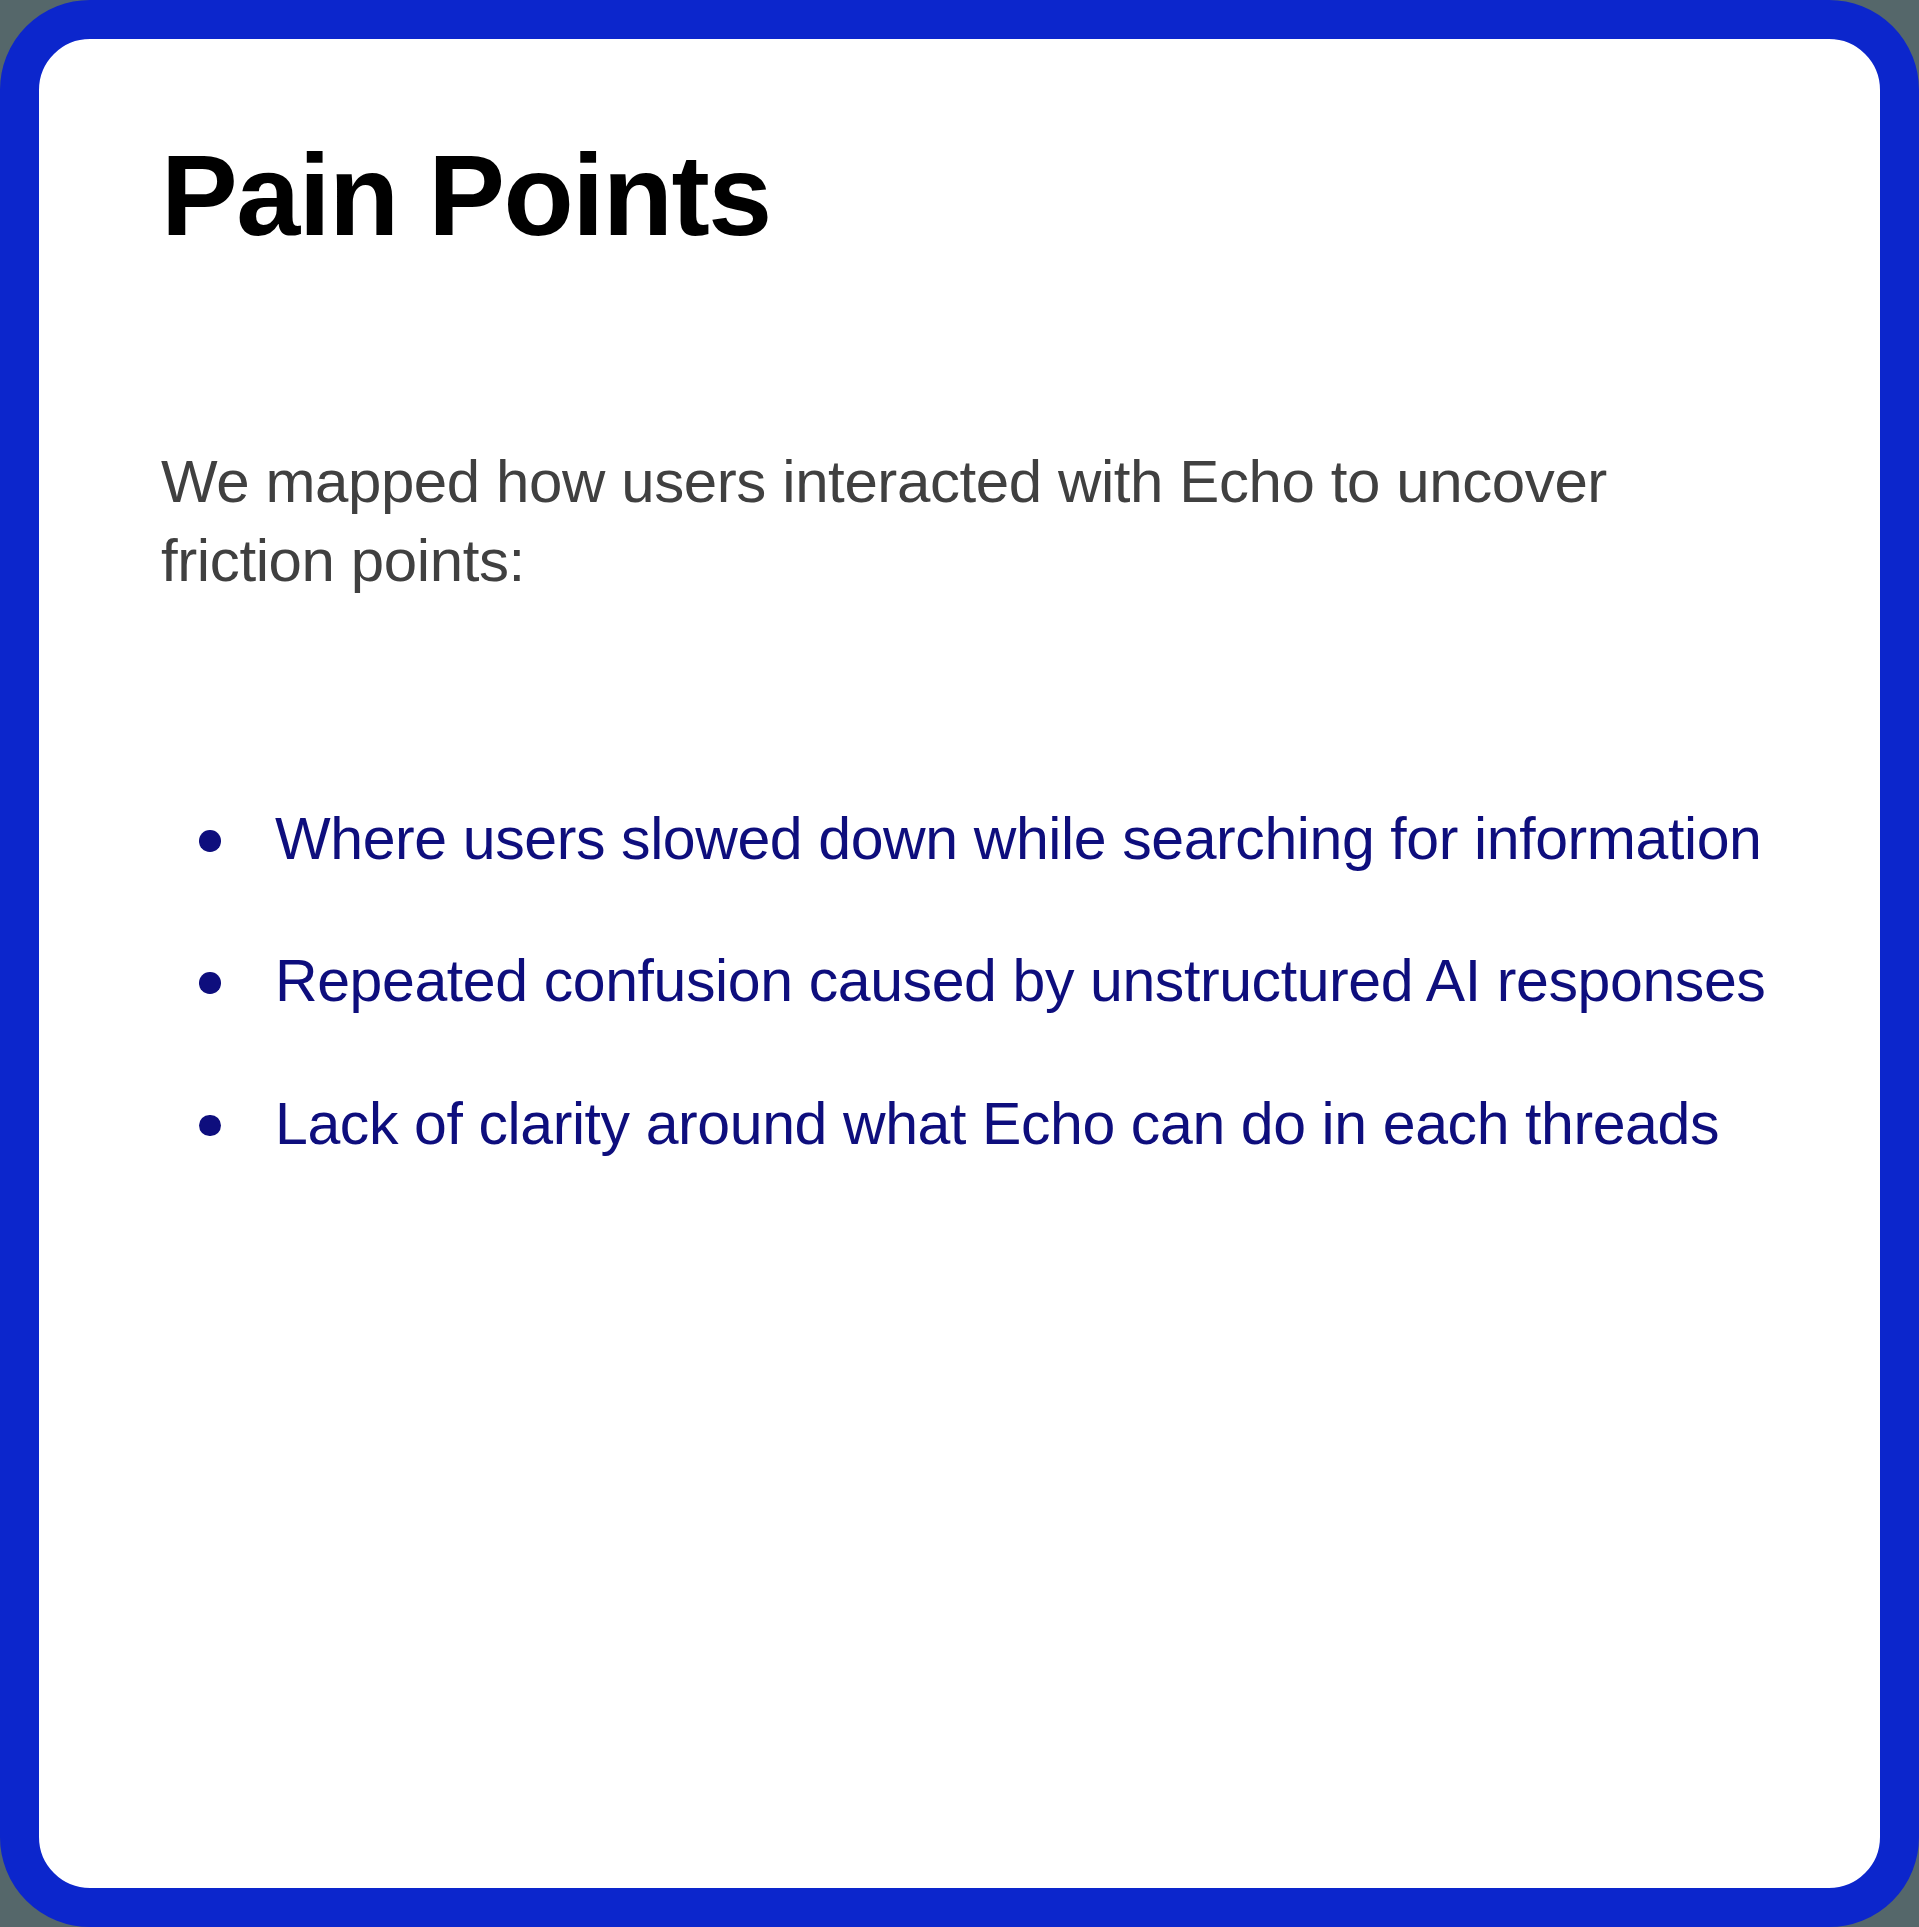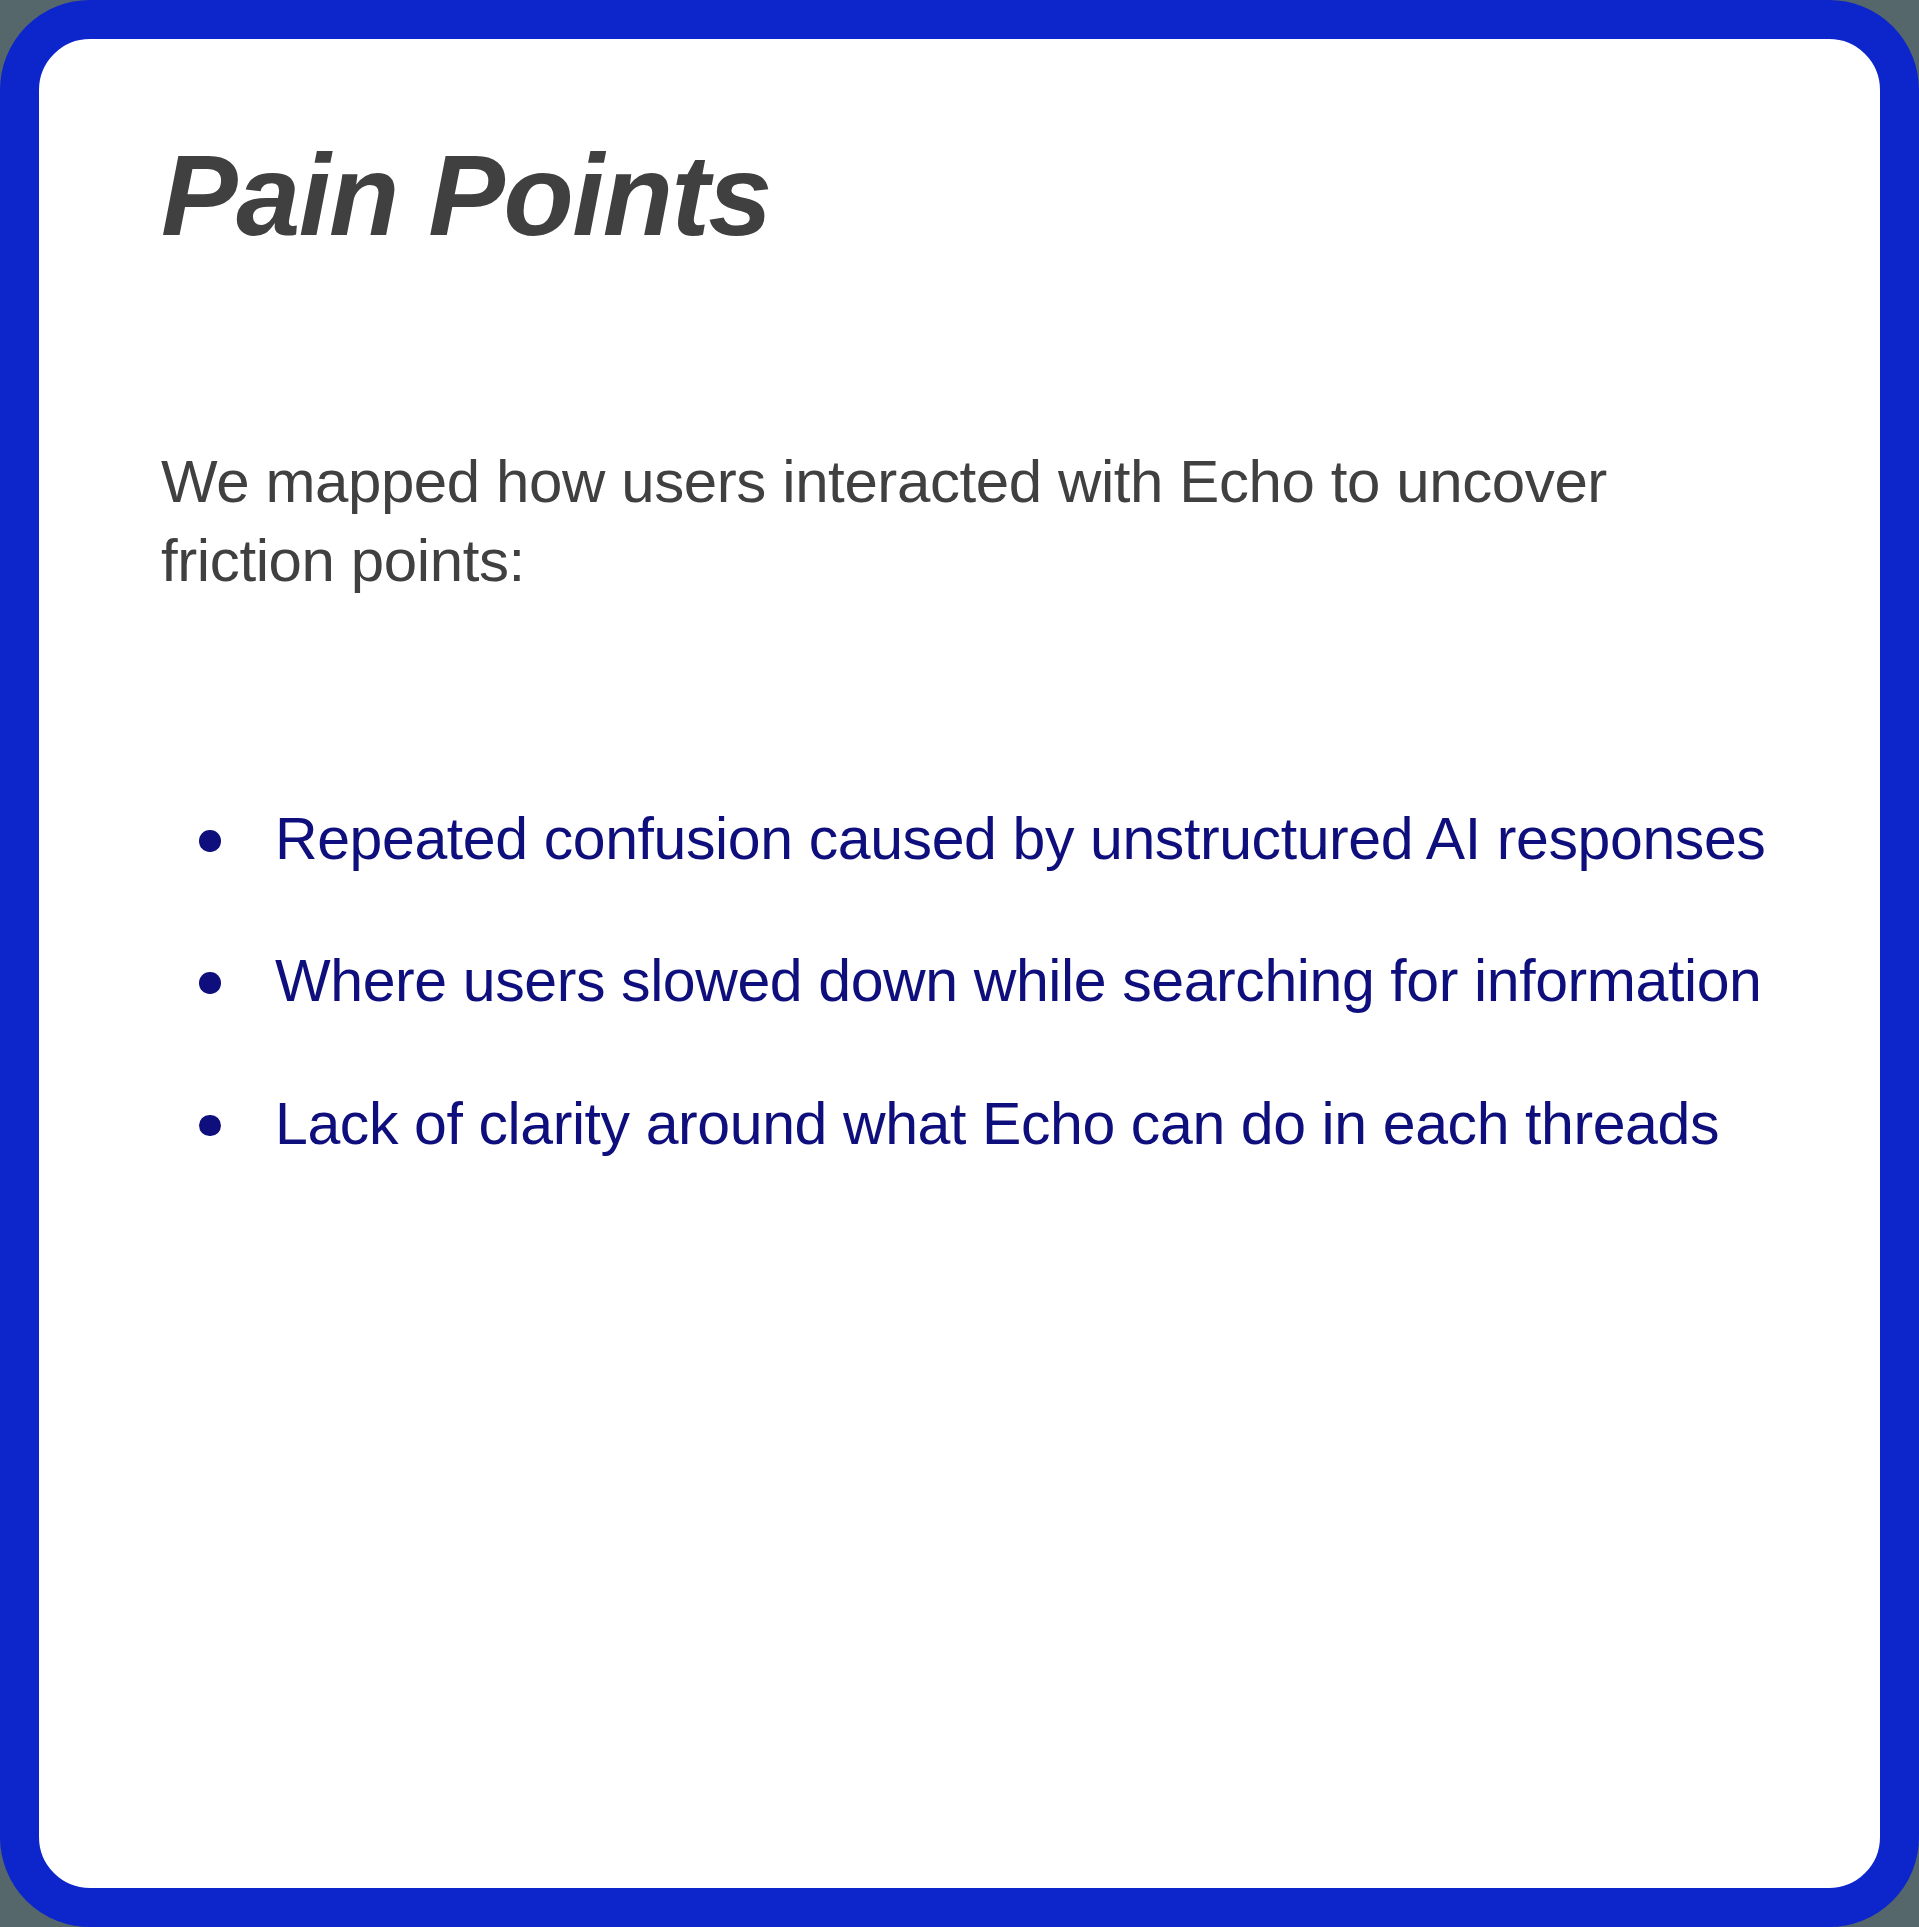"Pain Points" .page-title { color: #404040 -> #000000; font-style: italic -> none }
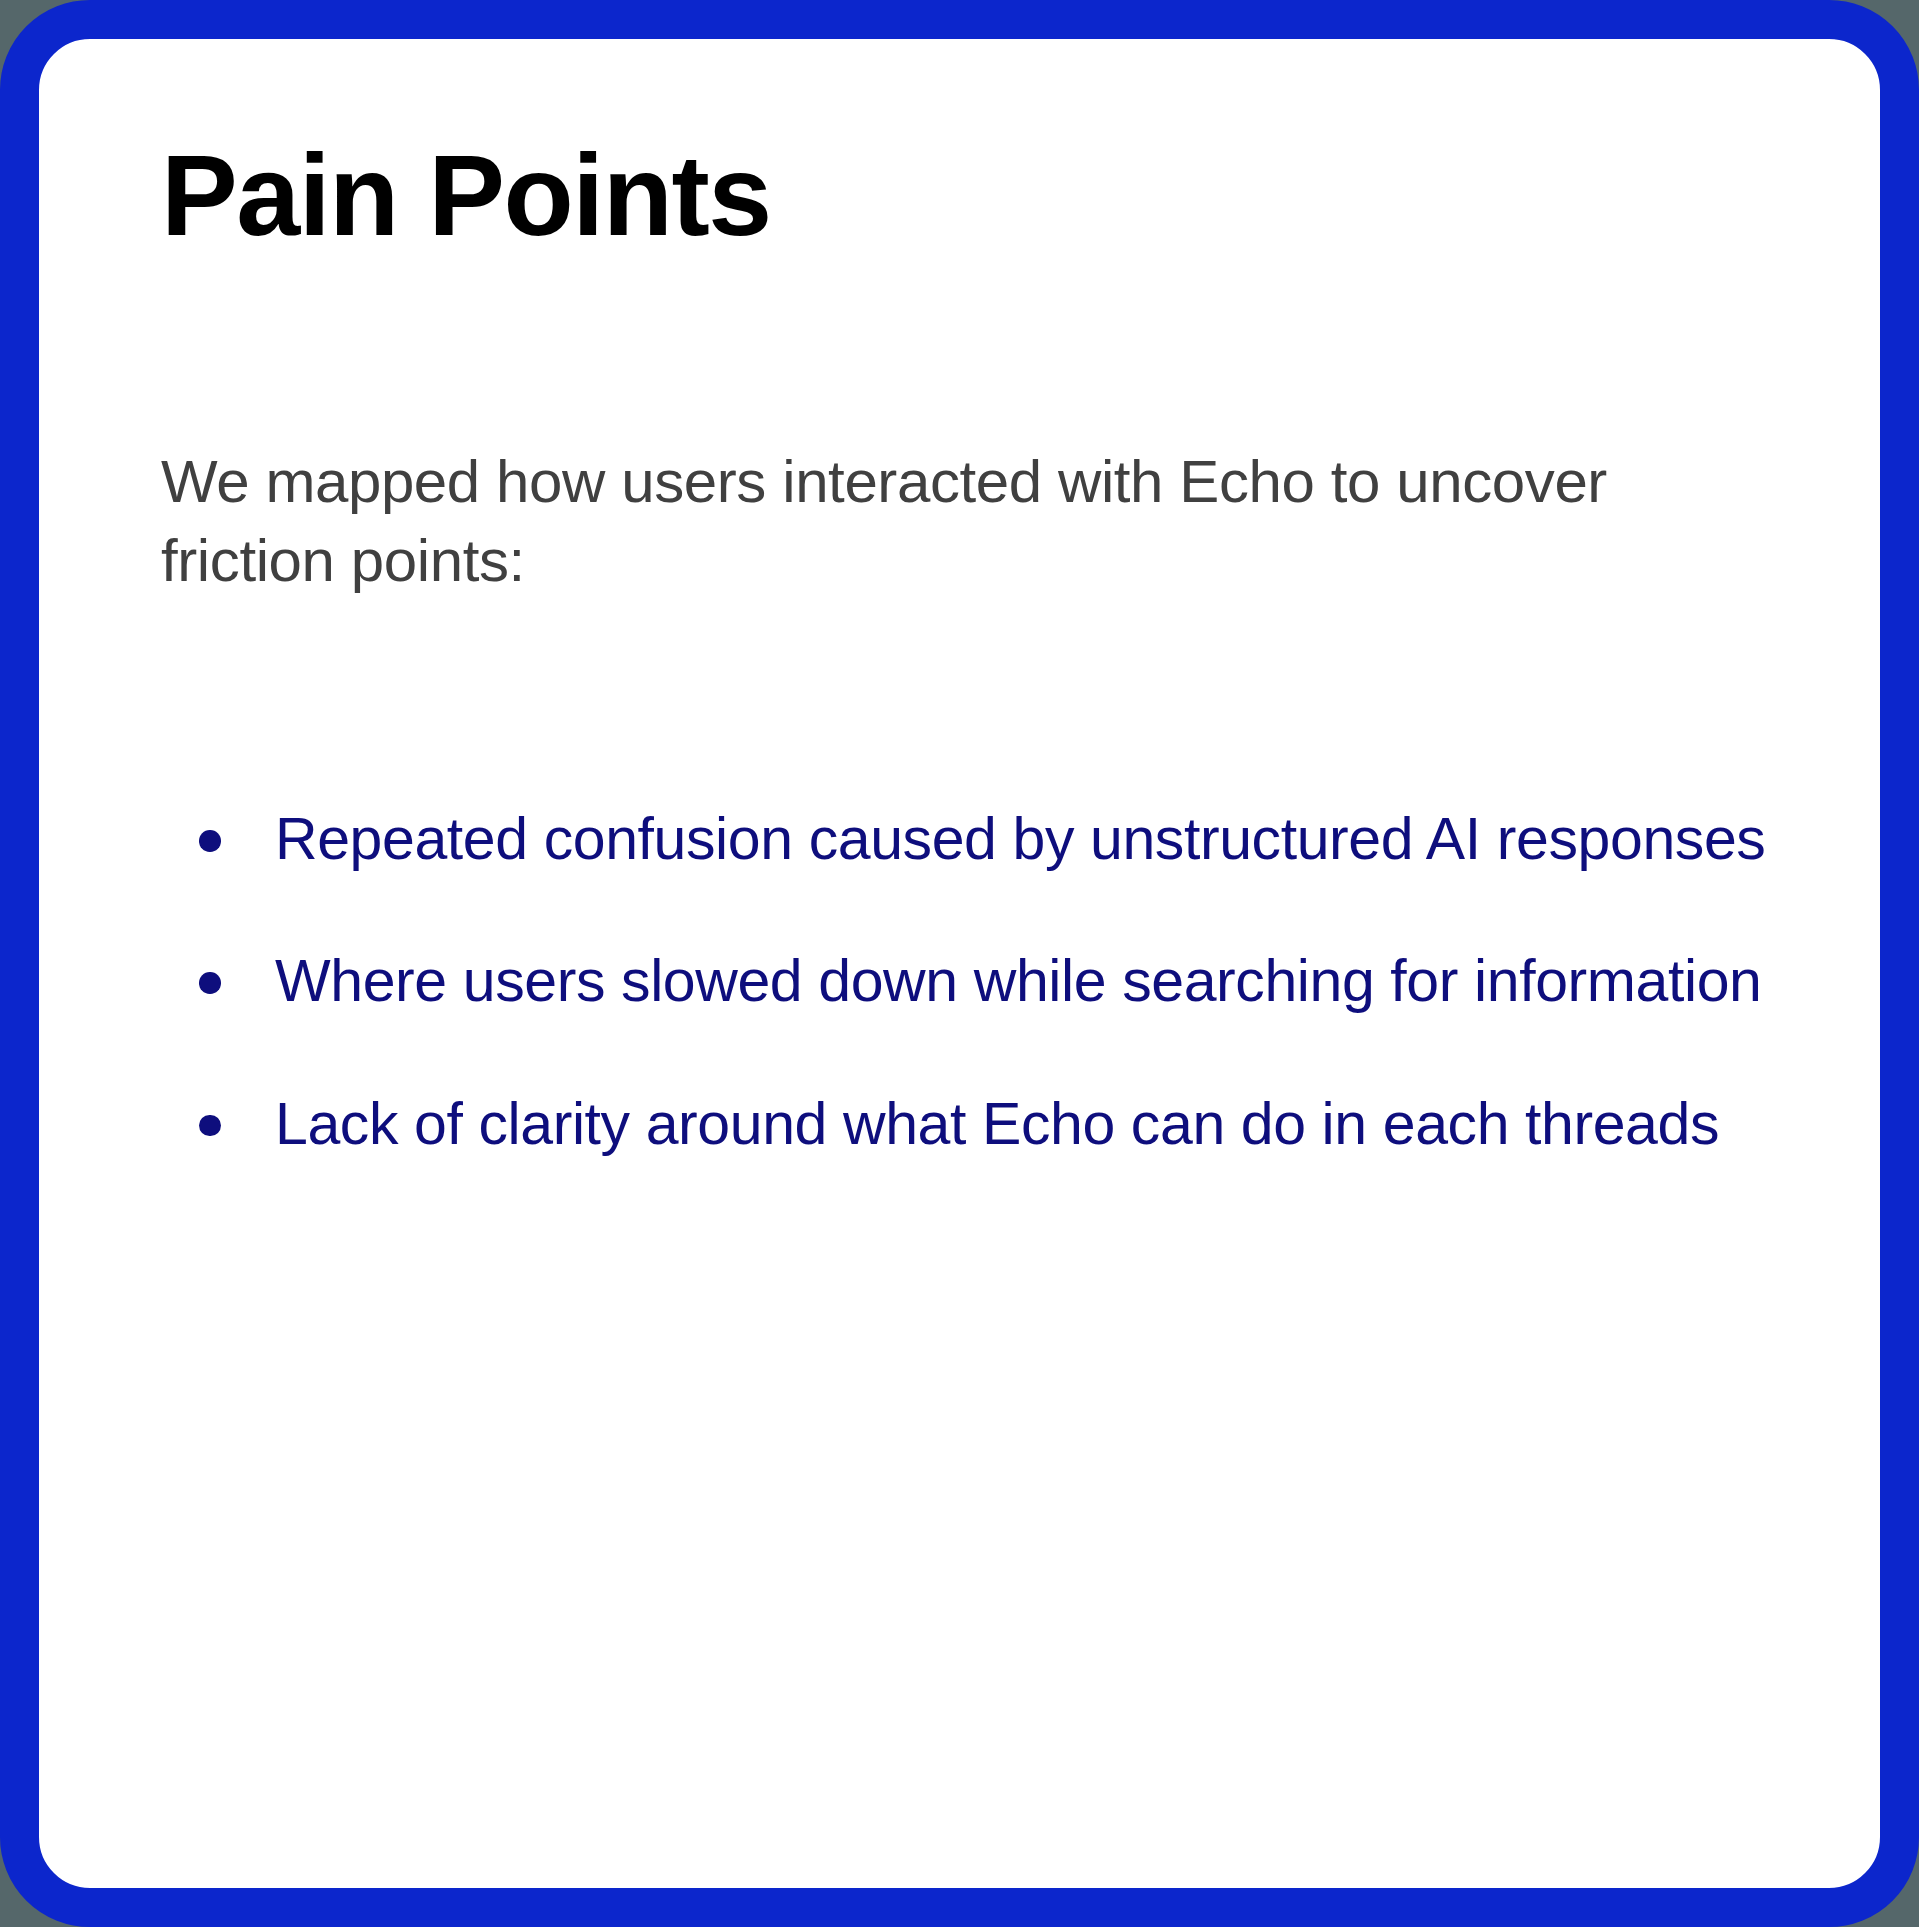"Repeated confusion caused by" li.bullet-item { order: before "Where users slowed down while" -> after "Where users slowed down while" }
